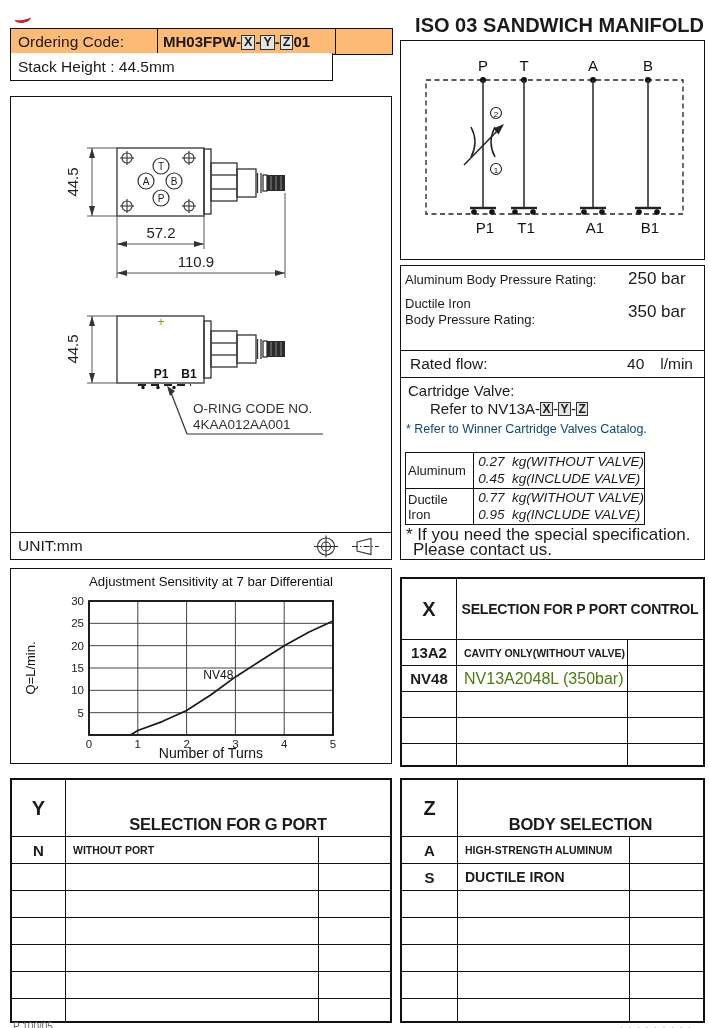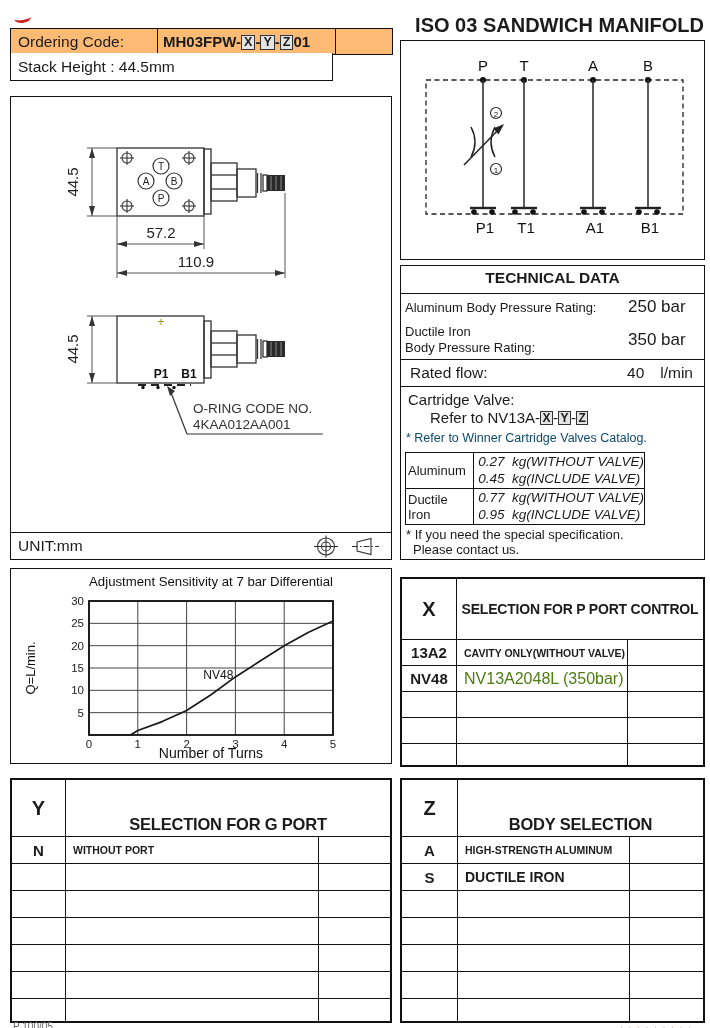"TECHNICAL DATA" div.tech-title { html: <div>TECHNICAL DATA</div> -> none }
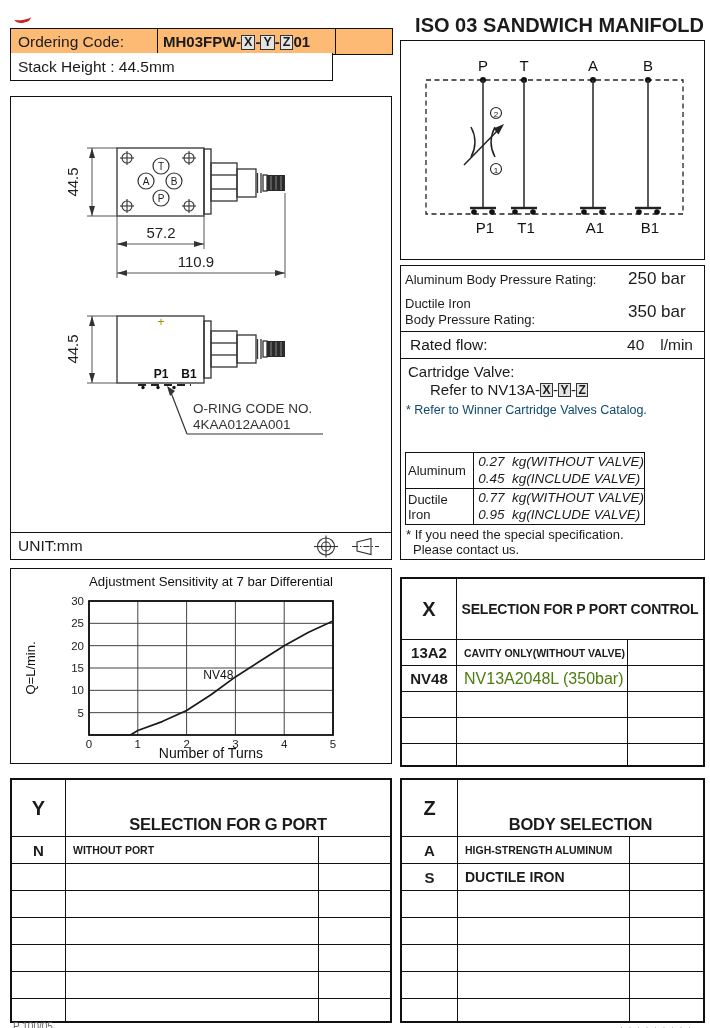"Rated flow:" .tech-flow { margin-top: none -> 19px }
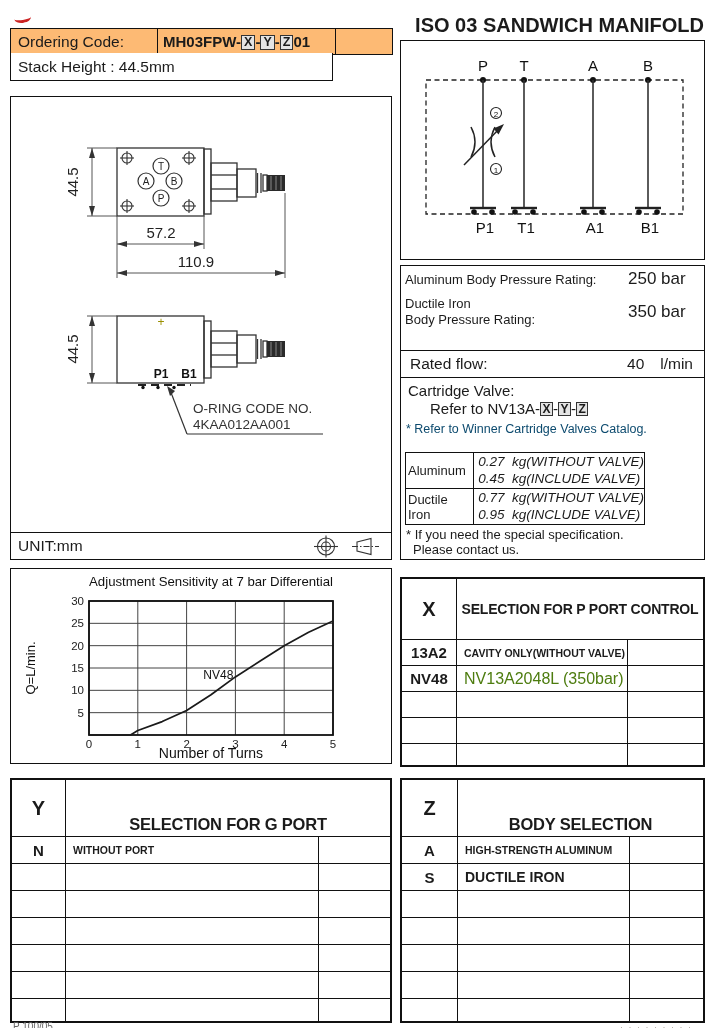"* If you need the" .tech-note2 { font-size: 13px -> 17px }
